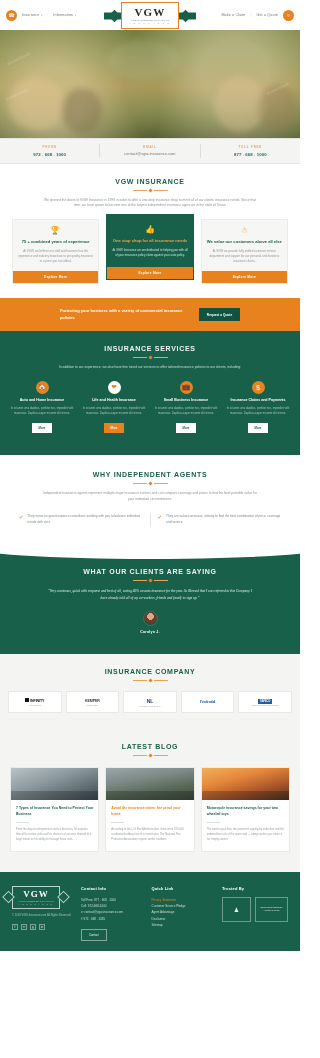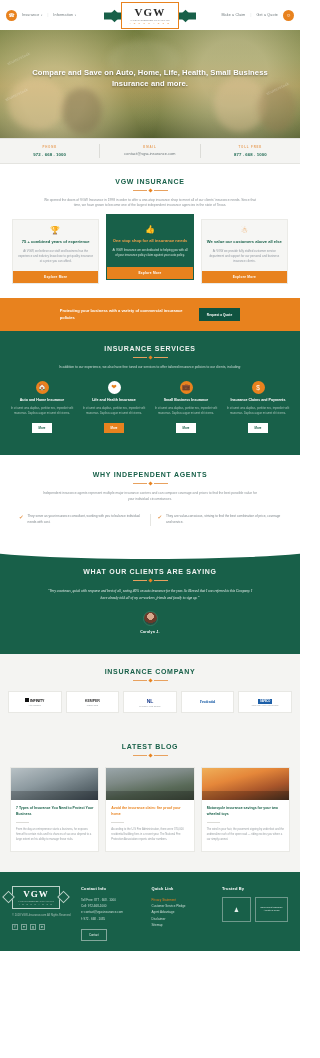"Compare and Save on Auto," div.hero-text { html: <div>Compare and Save on Auto, Home, Life, Health, Small Business Insurance and more.</div> -> none }
